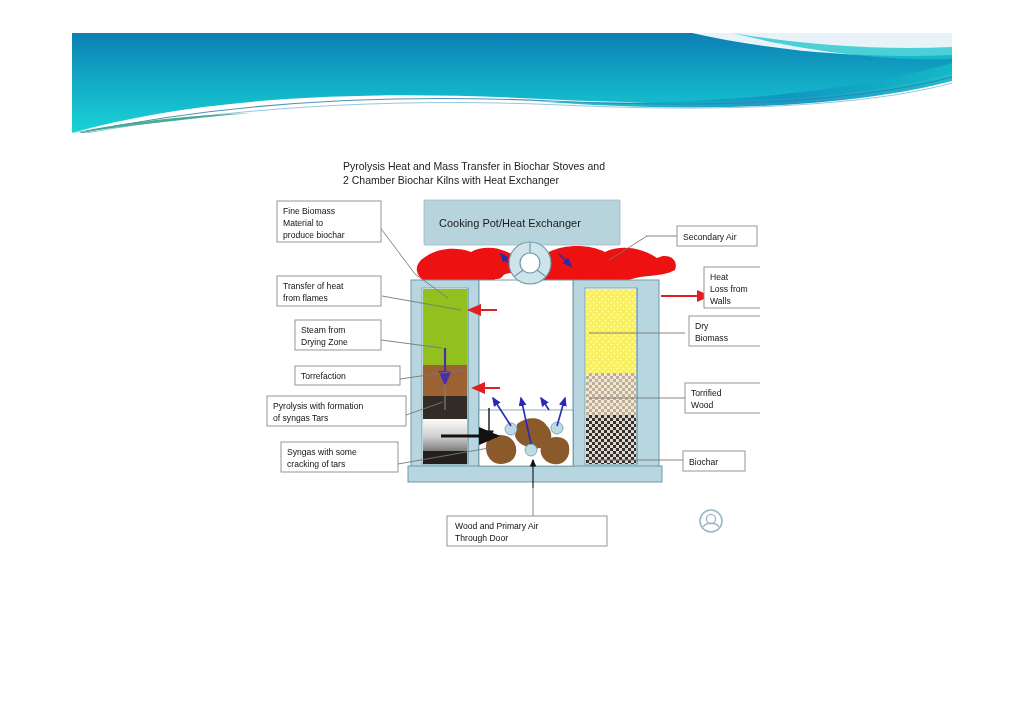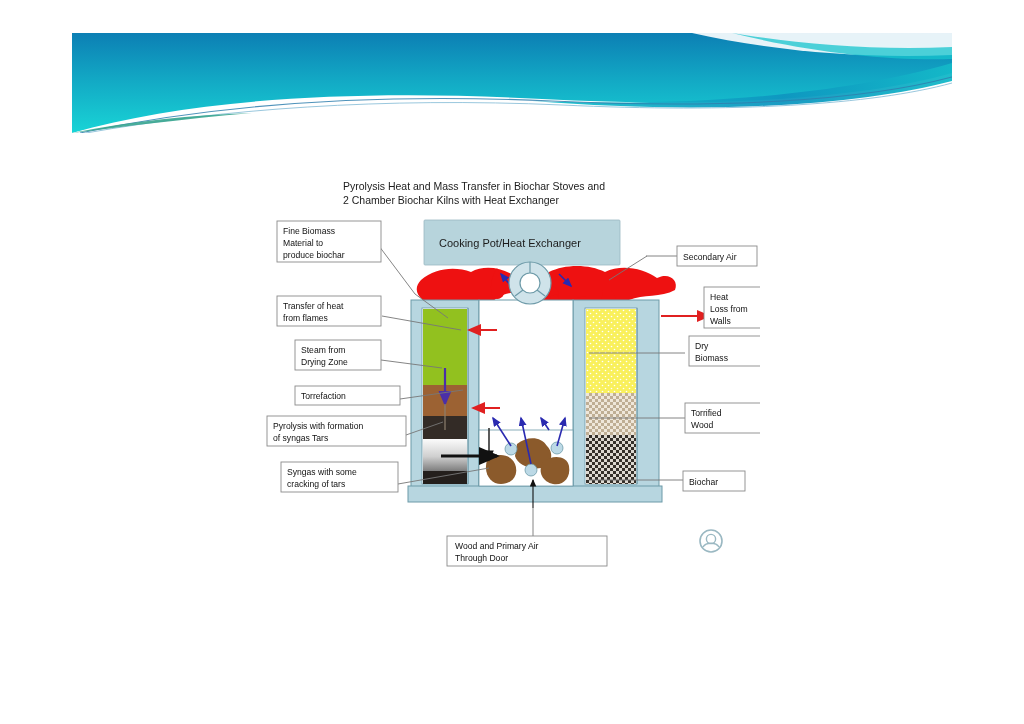"Pyrolysis Heat and Mass Transfer" #diagram { top: 168px -> 148px }
